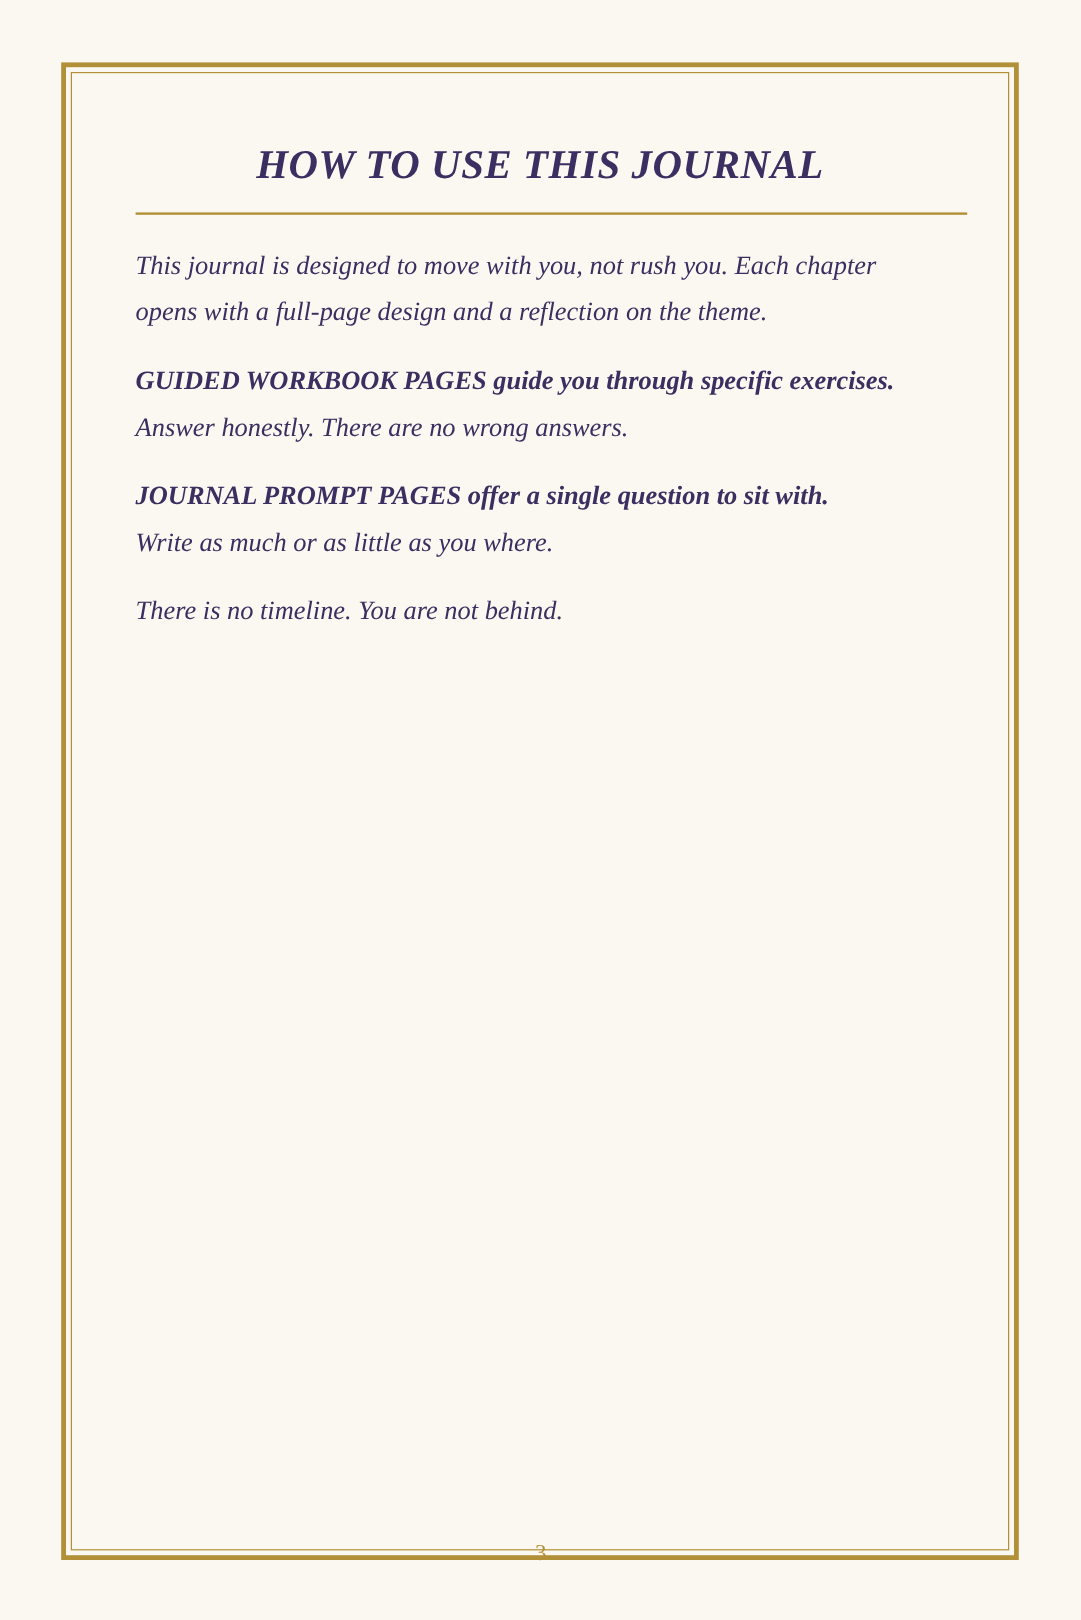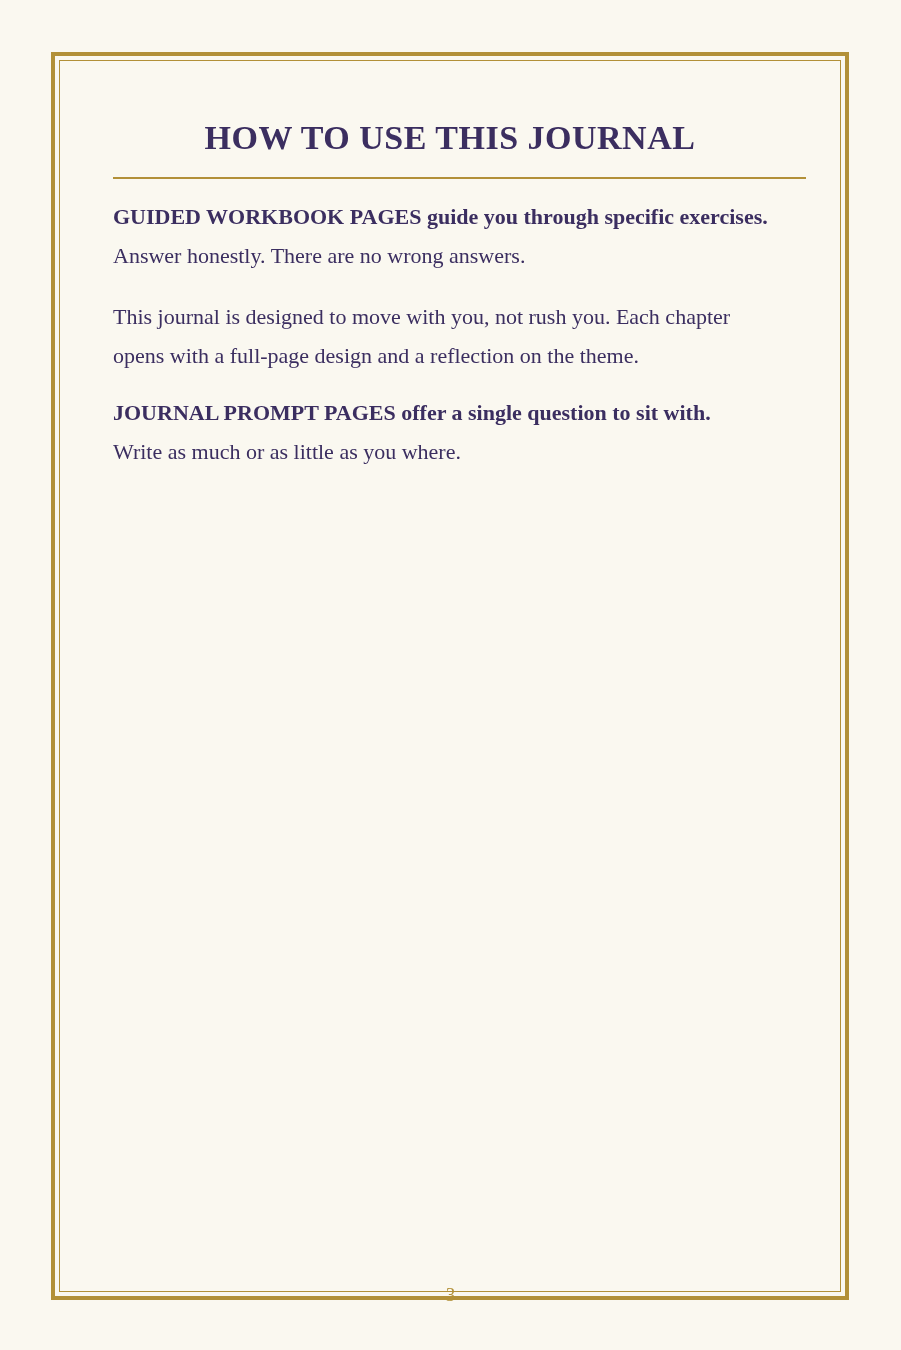"HOW TO USE THIS JOURNAL" .frame-inner { font-style: none -> italic }
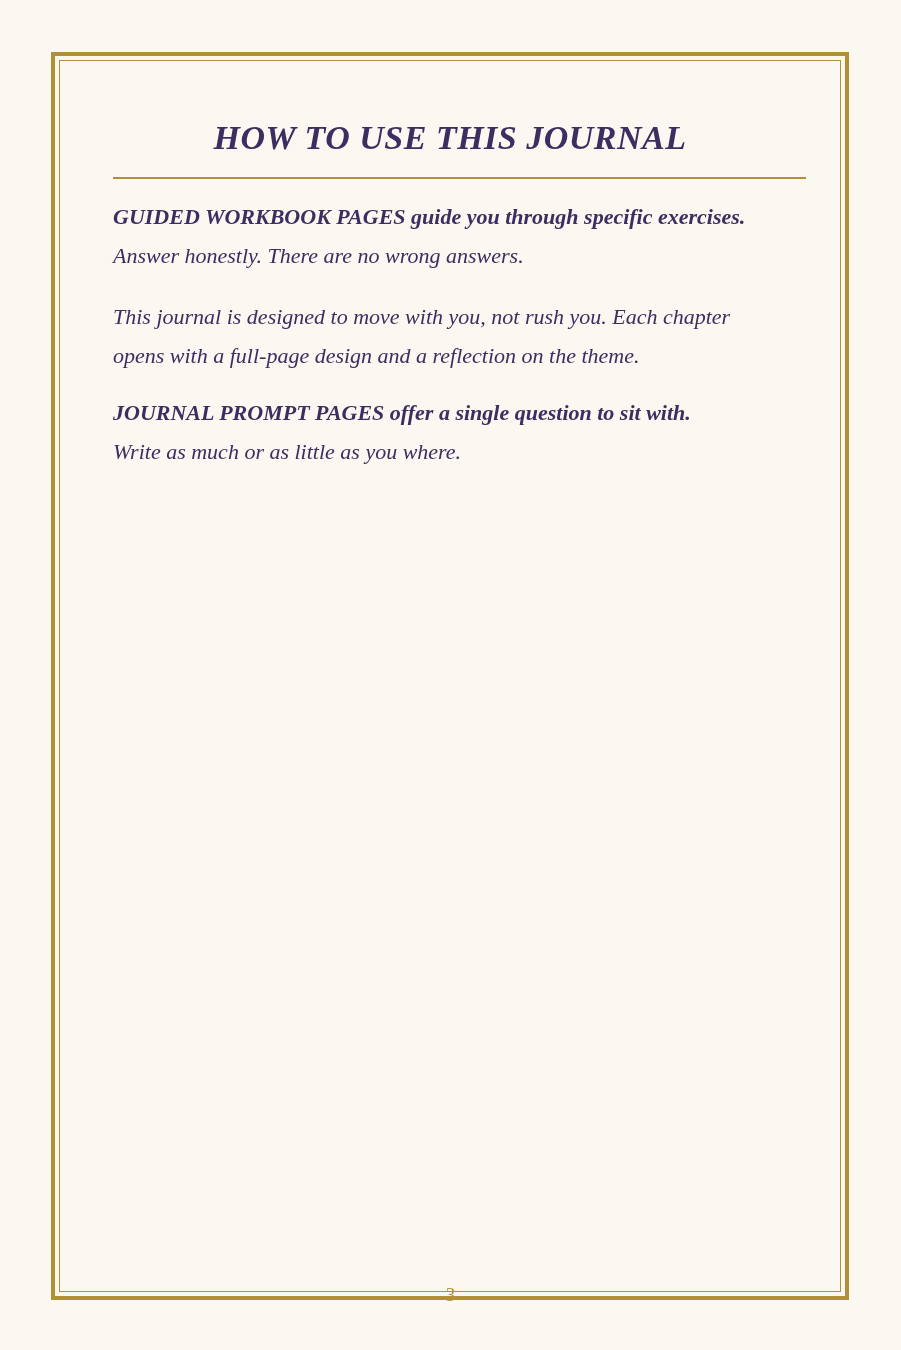"GUIDED WORKBOOK PAGES guide you" p.body-para { order: before "This journal is designed to" -> after "This journal is designed to" }
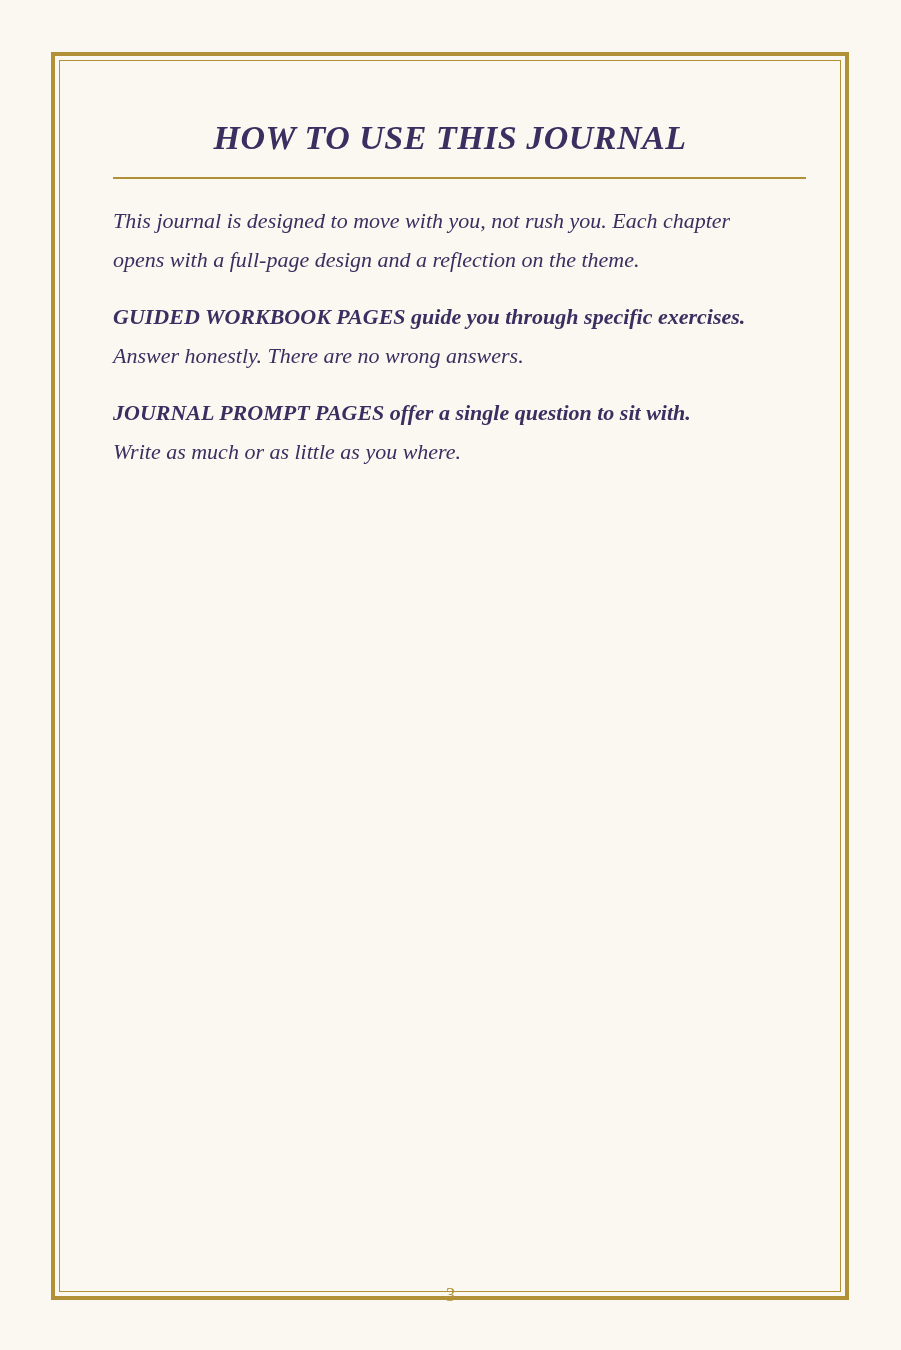"There is no timeline. You" span.line { html: none -> <span>There is no timeline. You are not behind.</span> }
